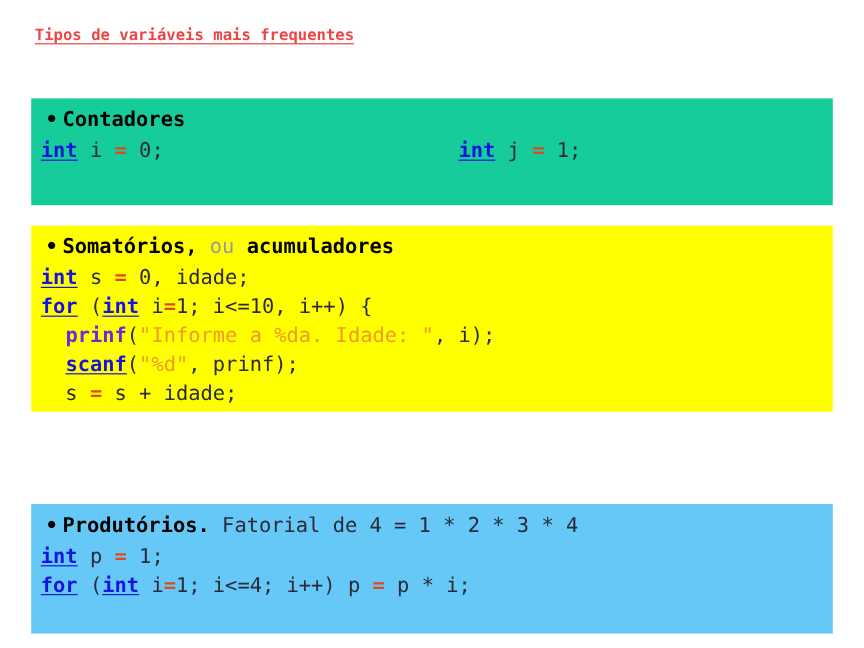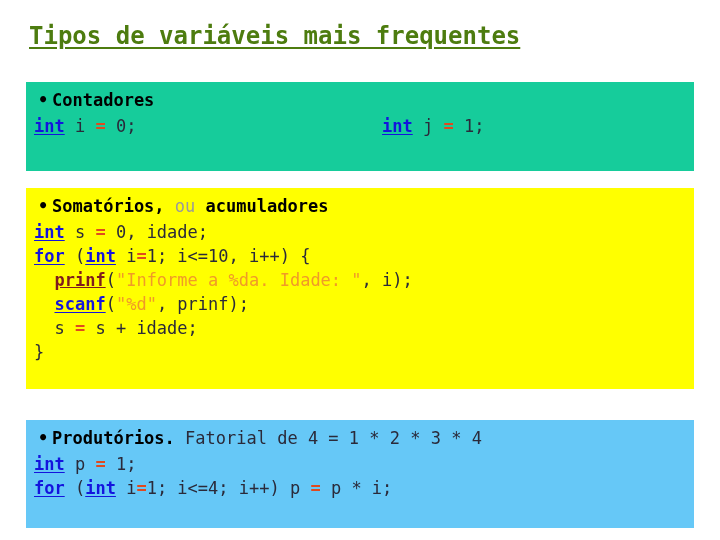"Tipos de variáveis mais frequentes" .title { color: #4d7c0f -> #ef4444; font-size: 24px -> 13px }
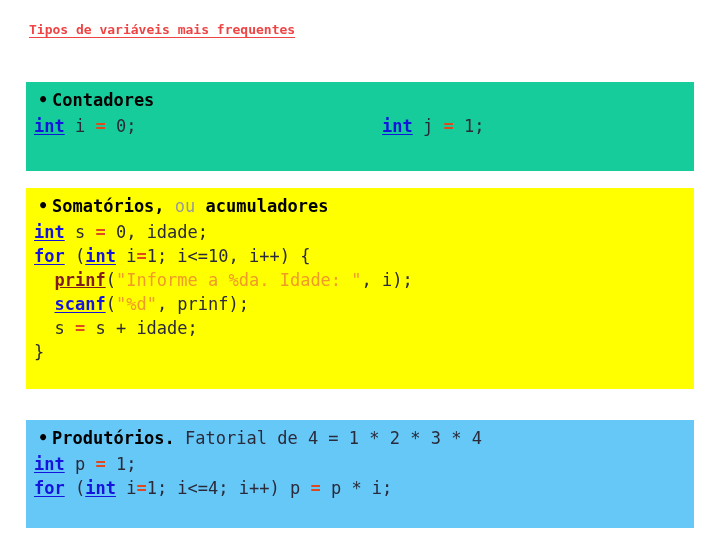"• Somatórios, ou acumuladores" .block-sums { height: 201px -> 155px }
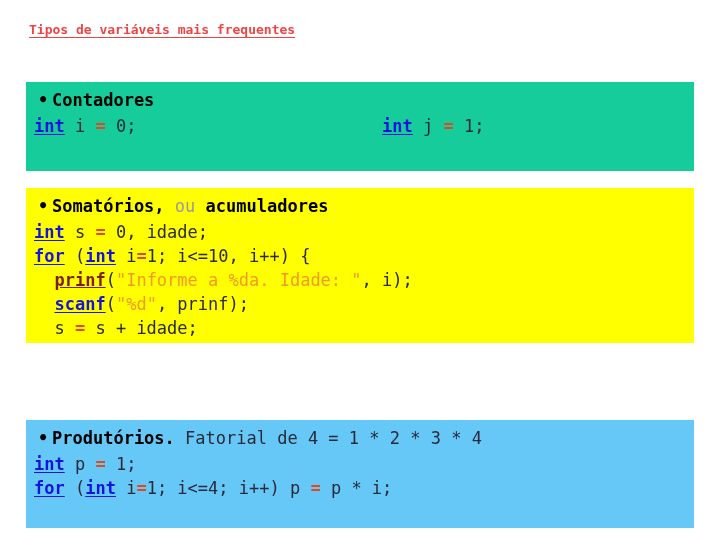"prinf" .kw-plain { color: #7f1d1d -> #6d28d9; text-decoration: underline -> none }
